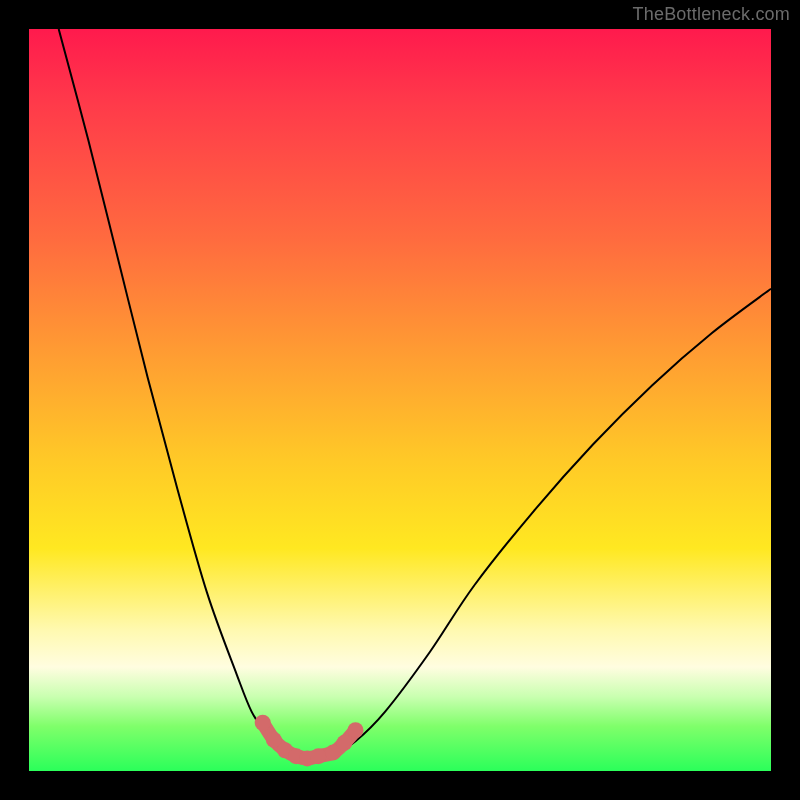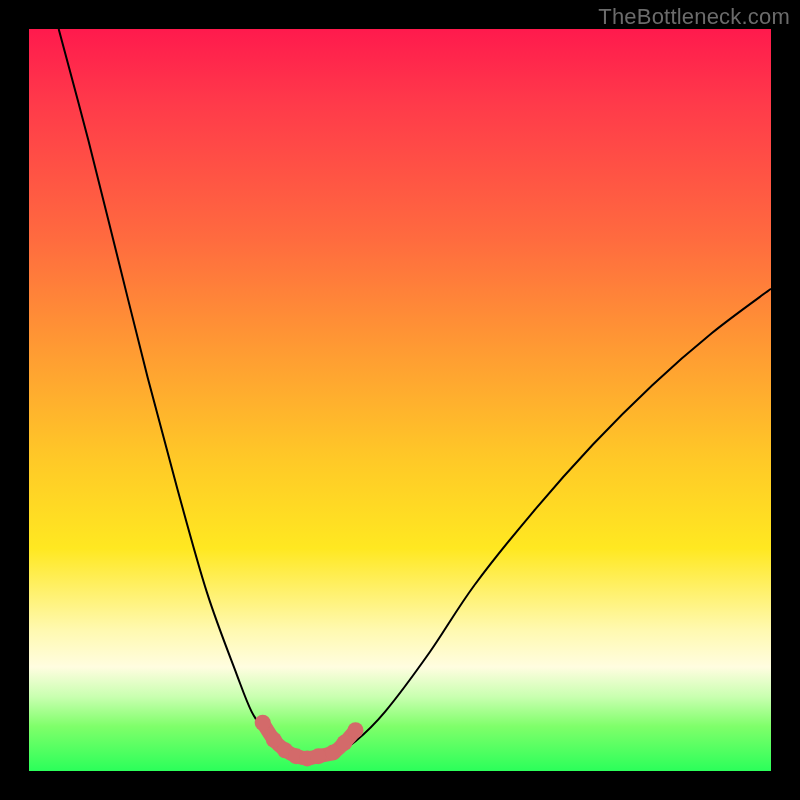"TheBottleneck.com" .watermark { font-size: 22px -> 18px }
